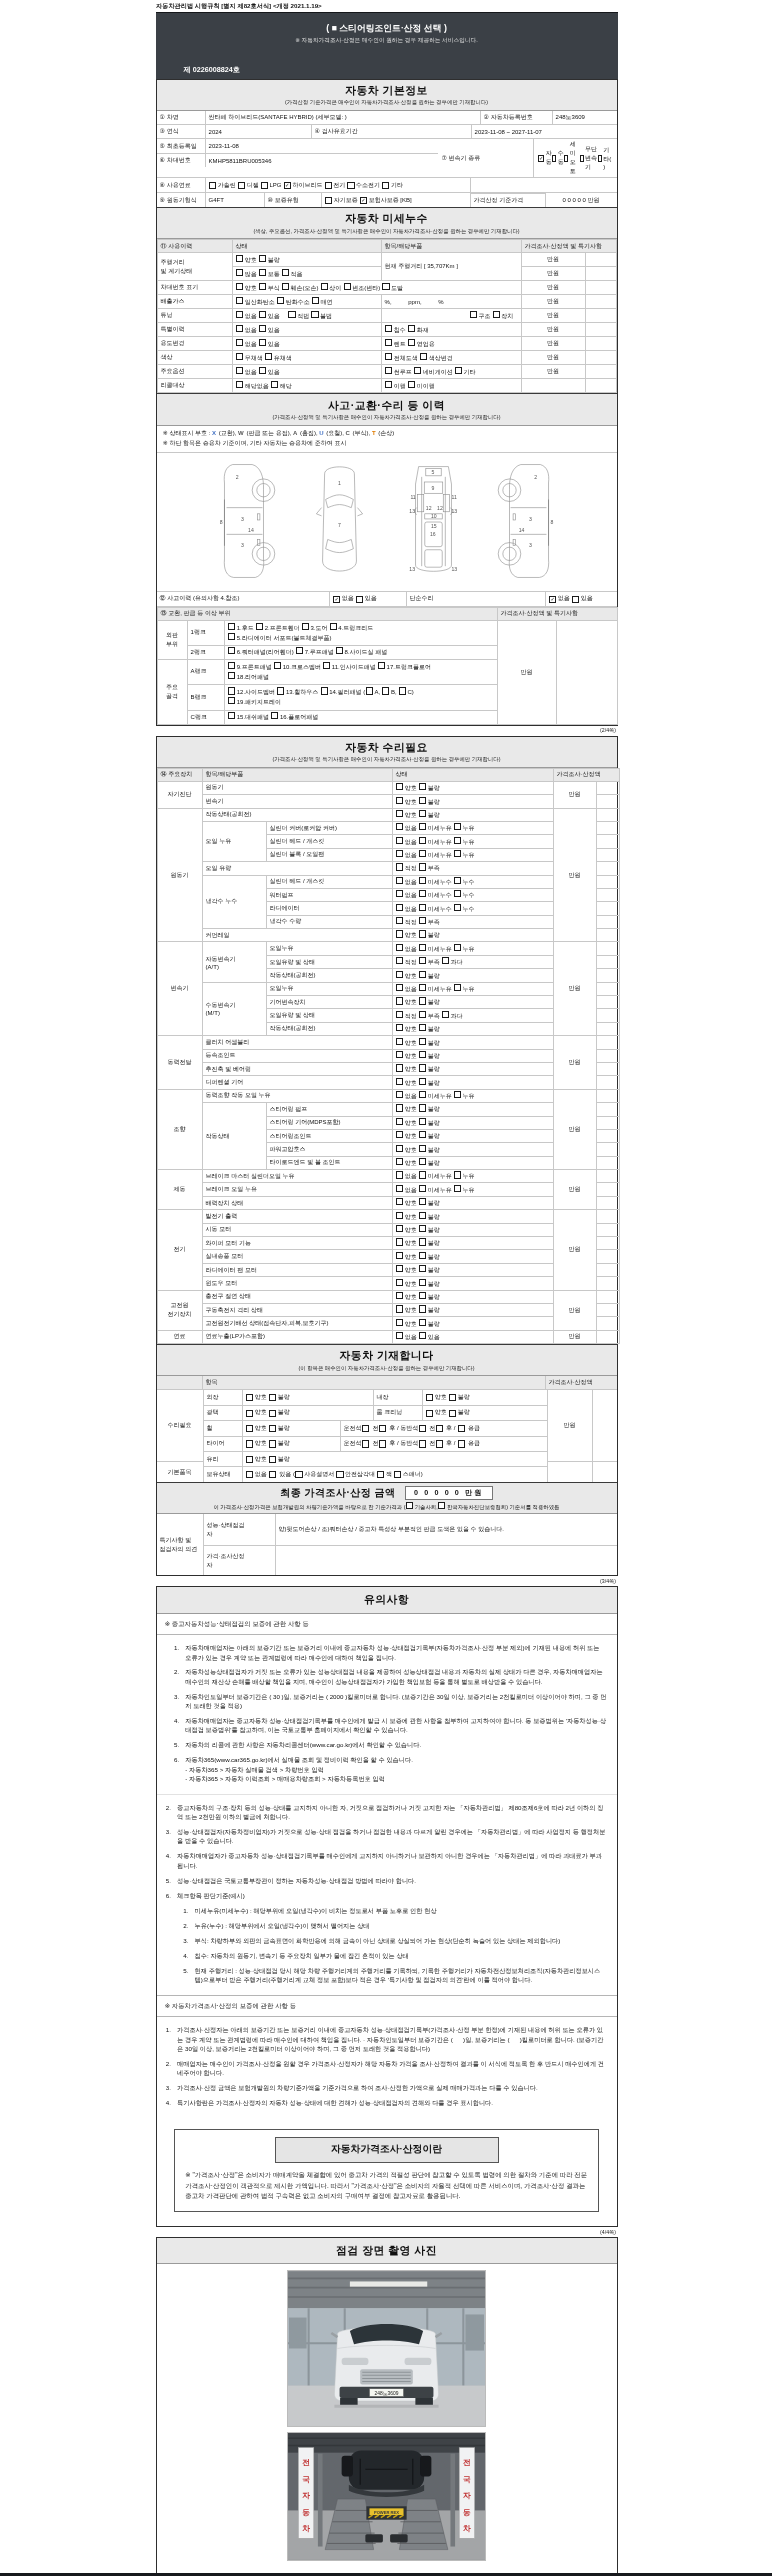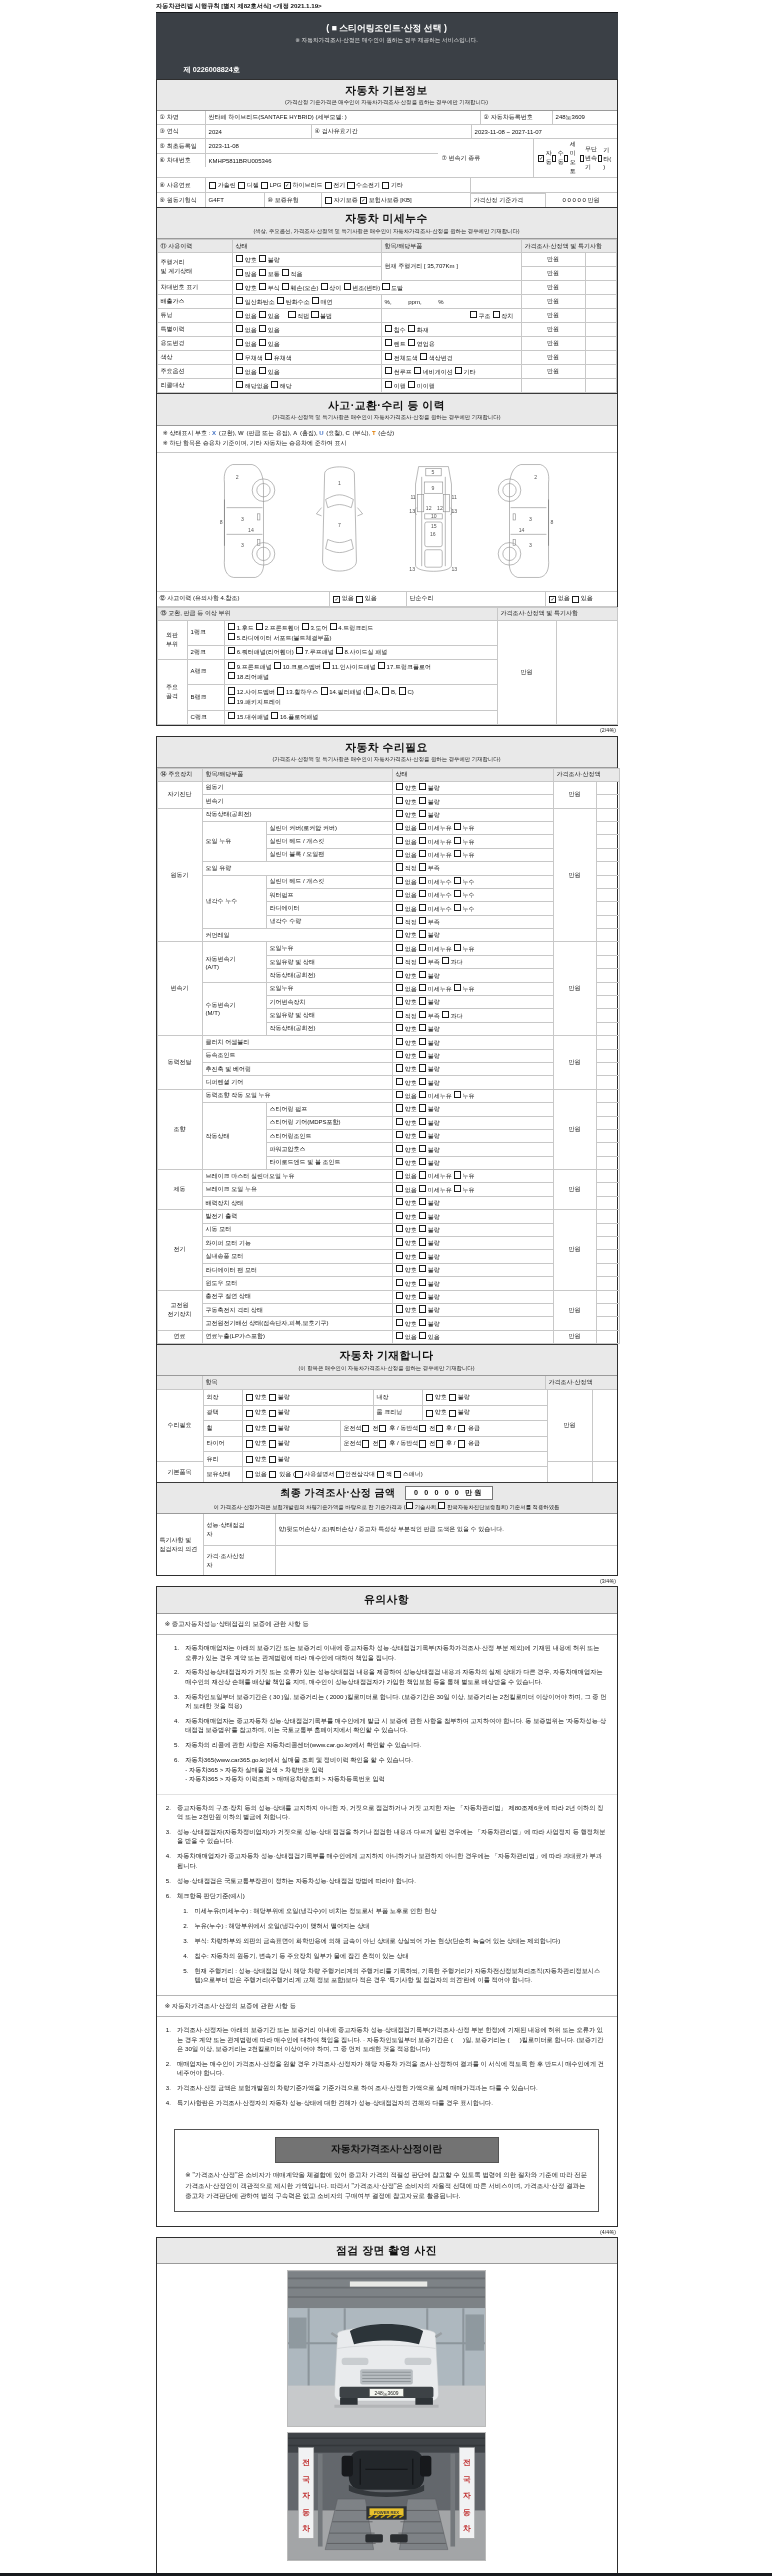"자동차가격조사·산정이란" .whytitle { background: #737373 -> #e5e5e5 }
